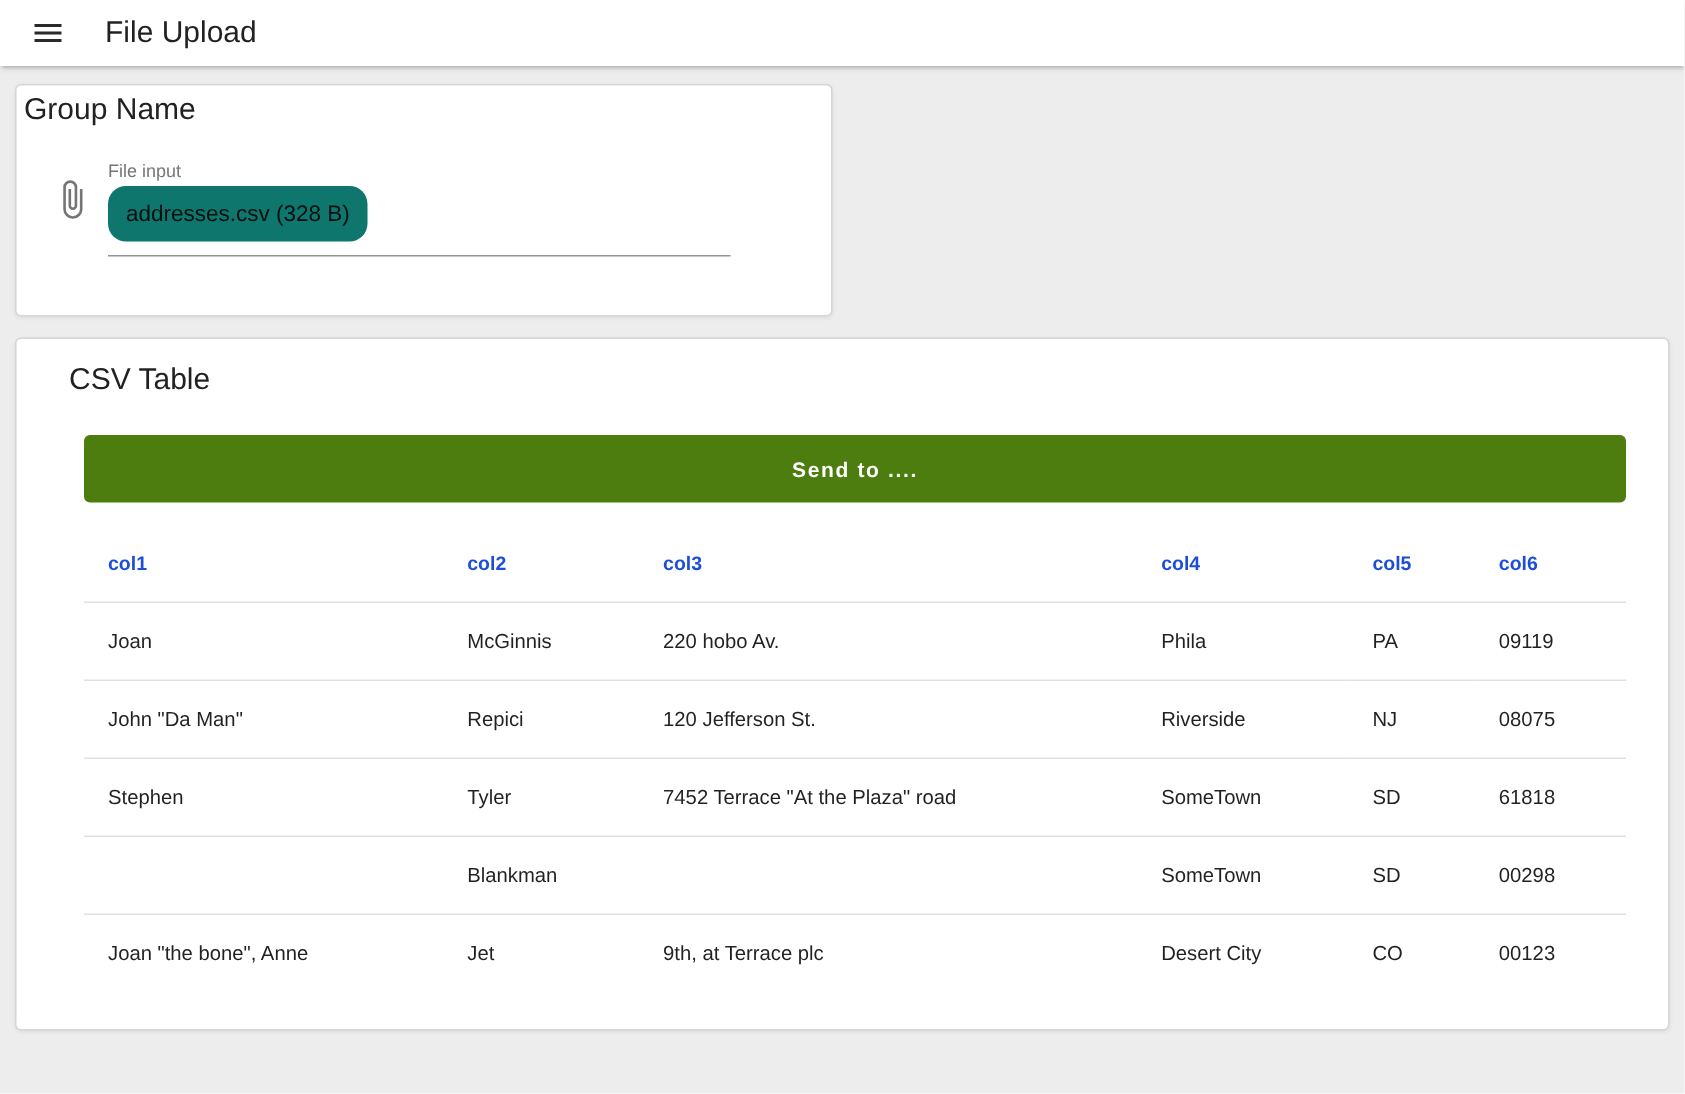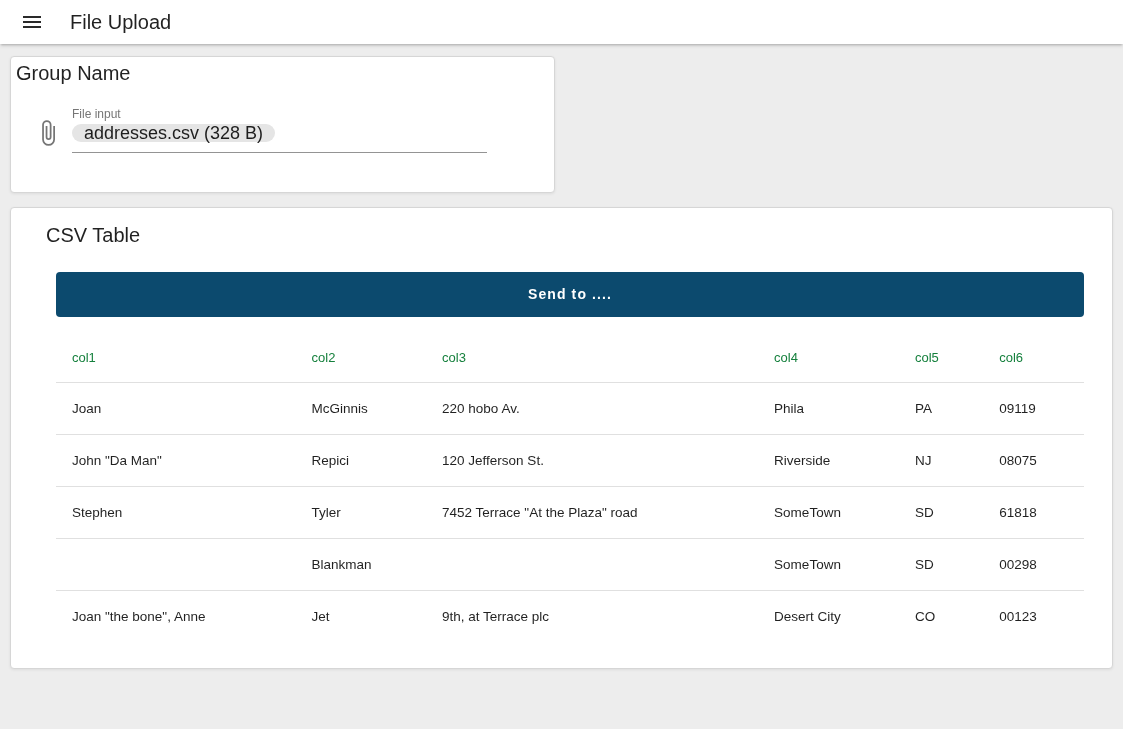"addresses.csv (328 B)" .chip { background: #e5e5e5 -> #0f766e; font-size: 18px -> 15px; height: 18px -> 37px }
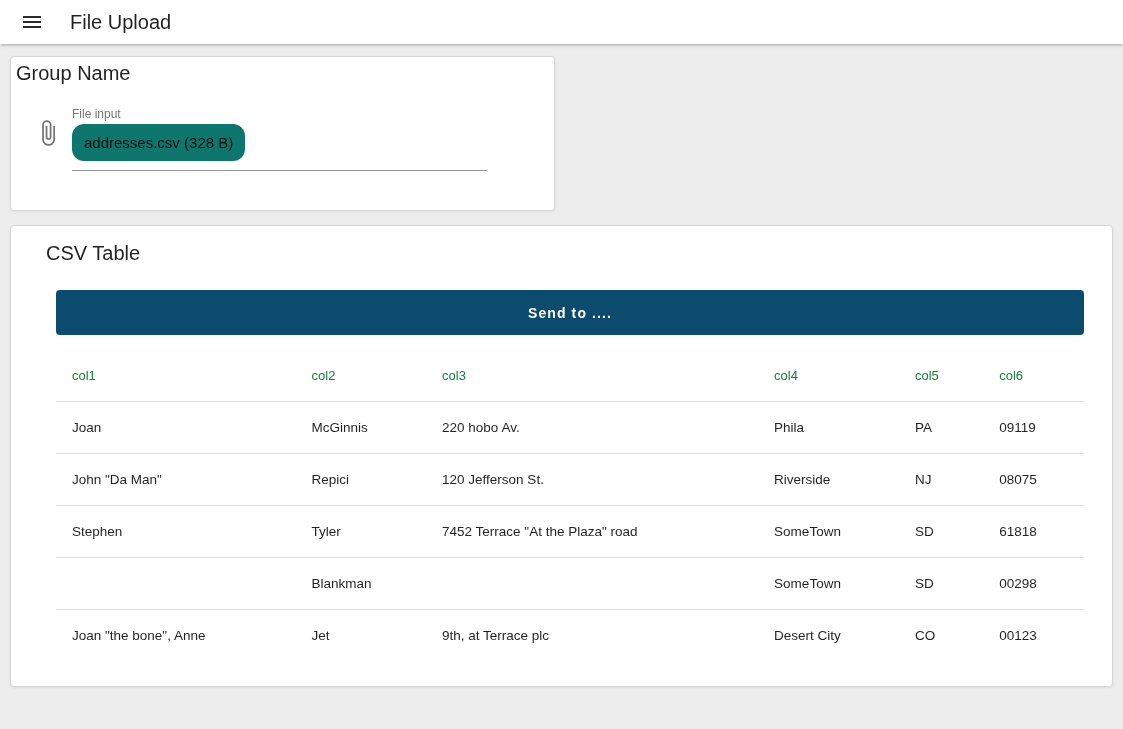"Send to ...." .send-btn { background: #0c4a6e -> #4d7c0f }
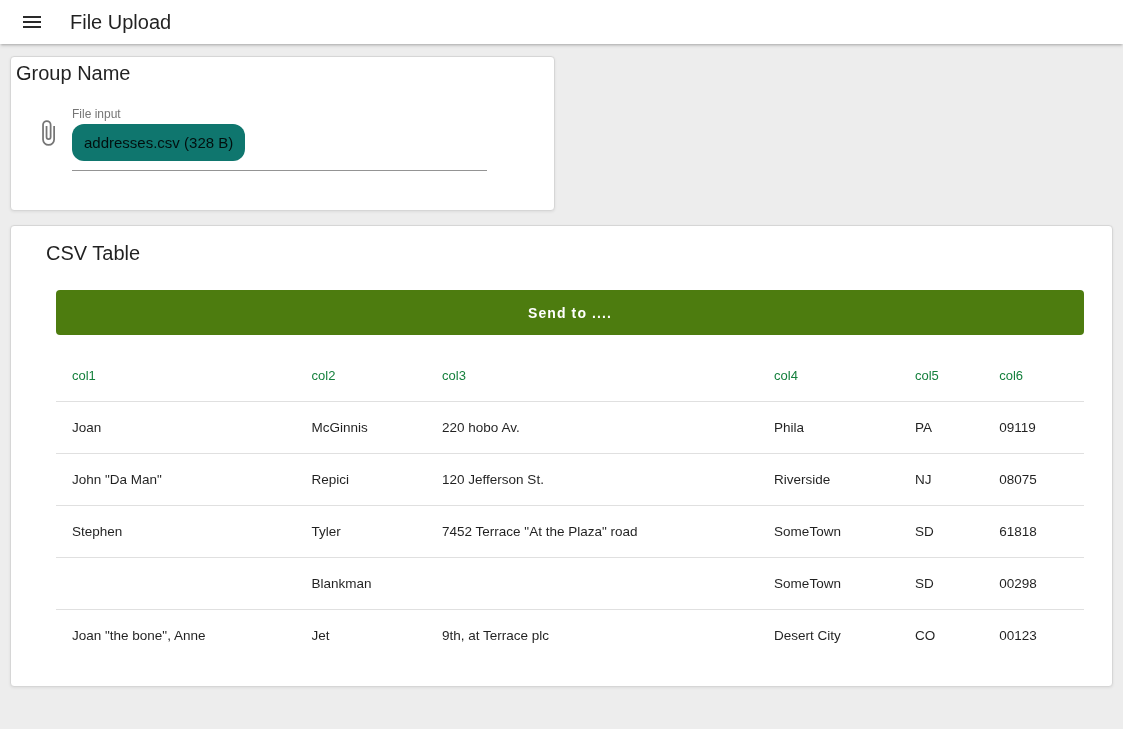"col1" th { color: #15803d -> #1d4ed8; font-weight: 400 -> 700 }
